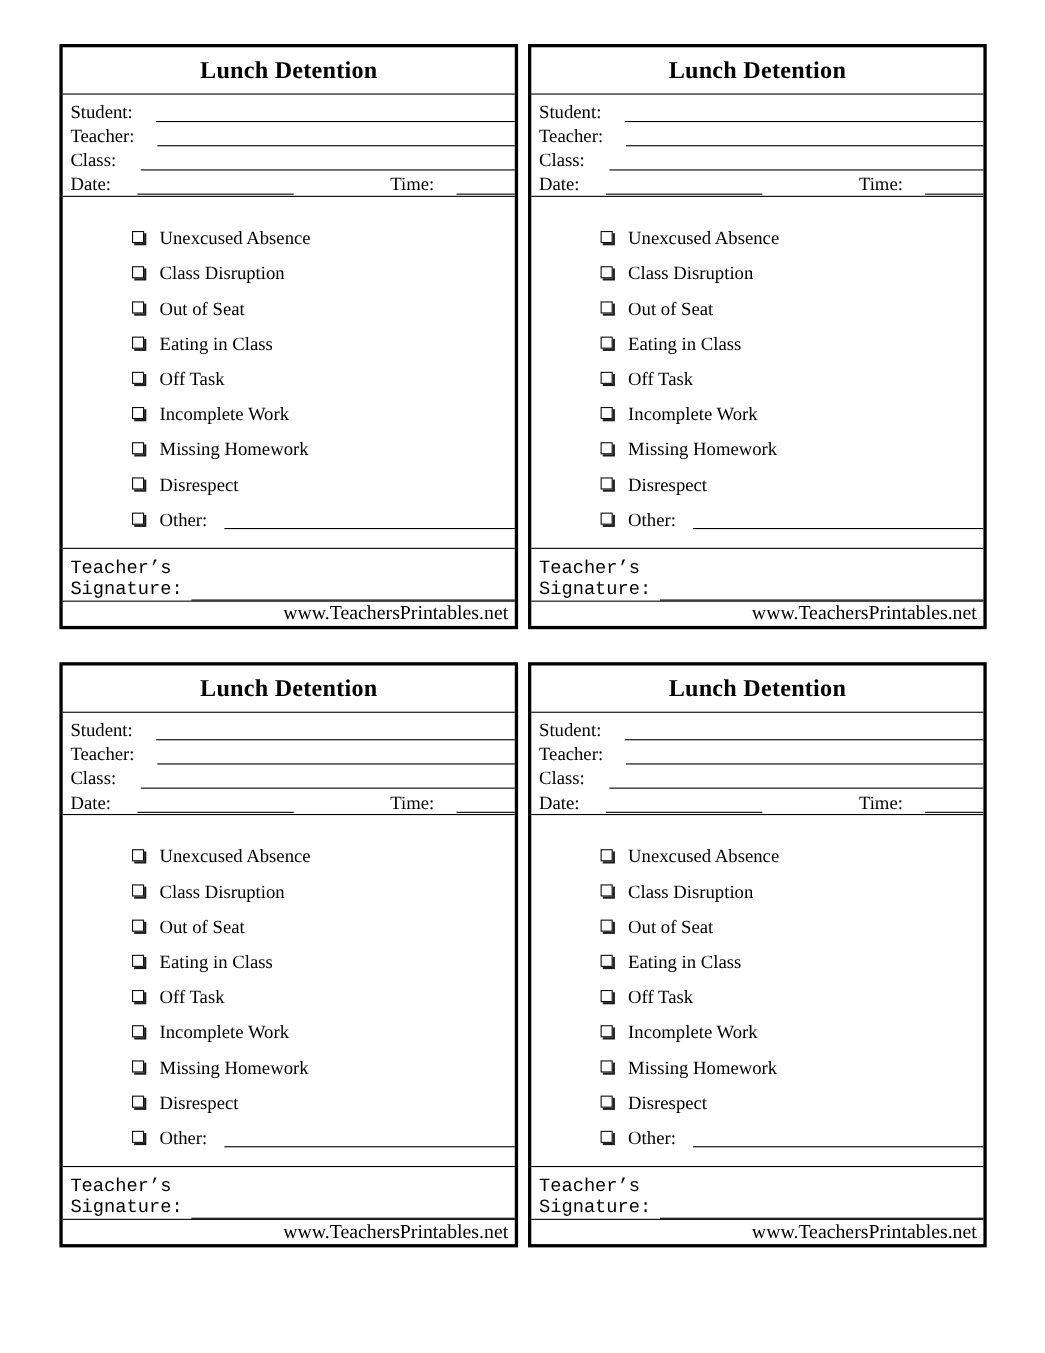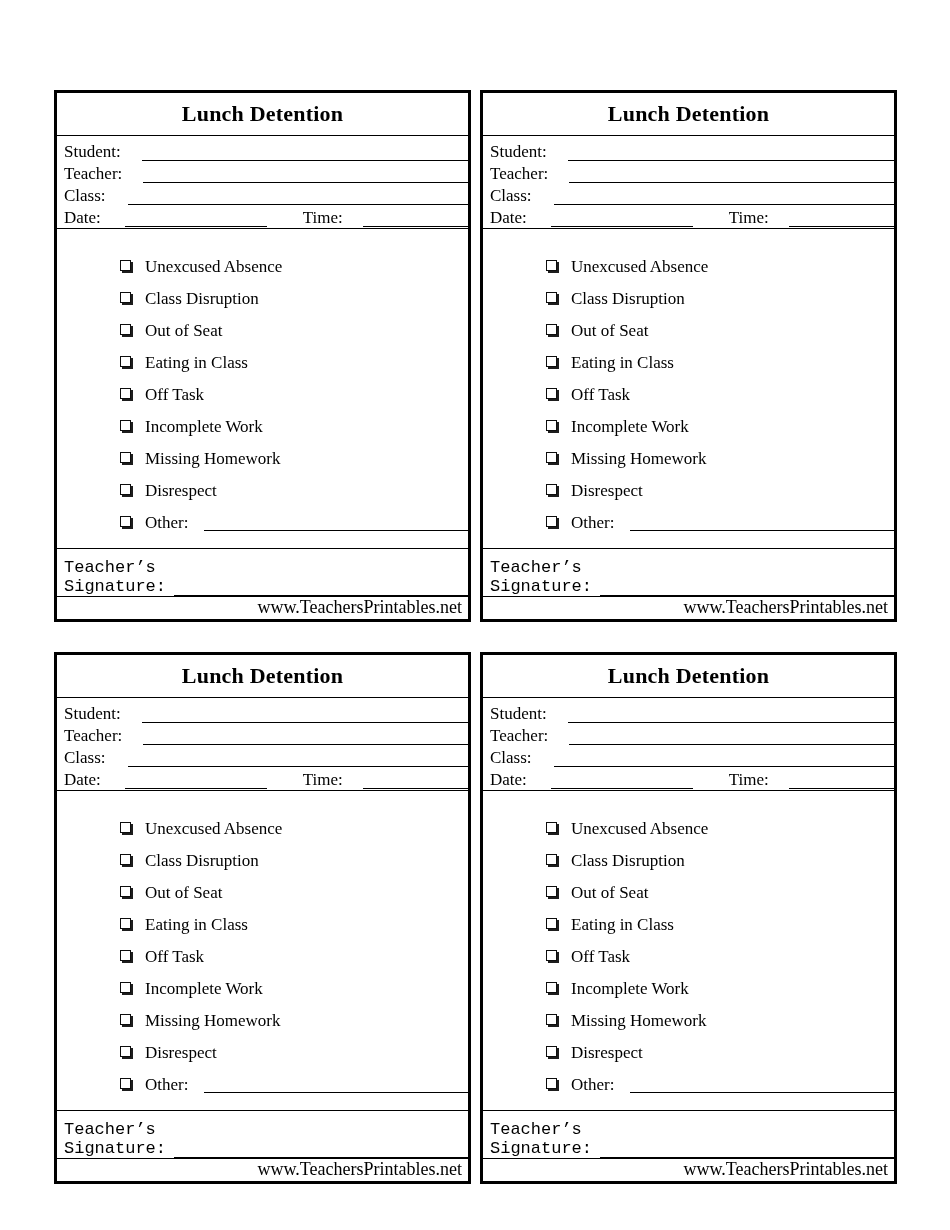"Lunch Detention" .sheet { padding: 90px 52px 0 54px -> 40px 52px 0 54px }
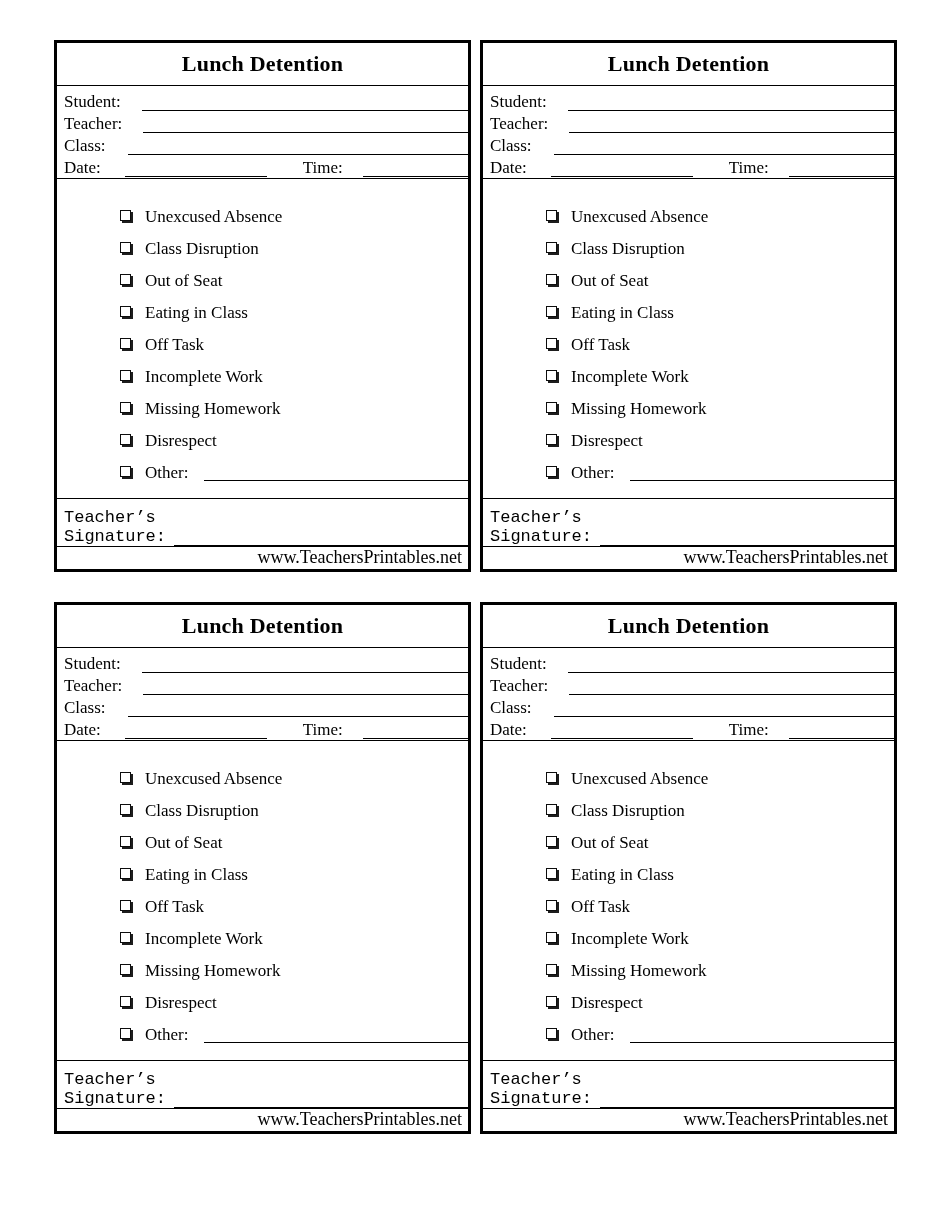"Time:" .row-date .time-label { margin-left: 24px -> 76px }
